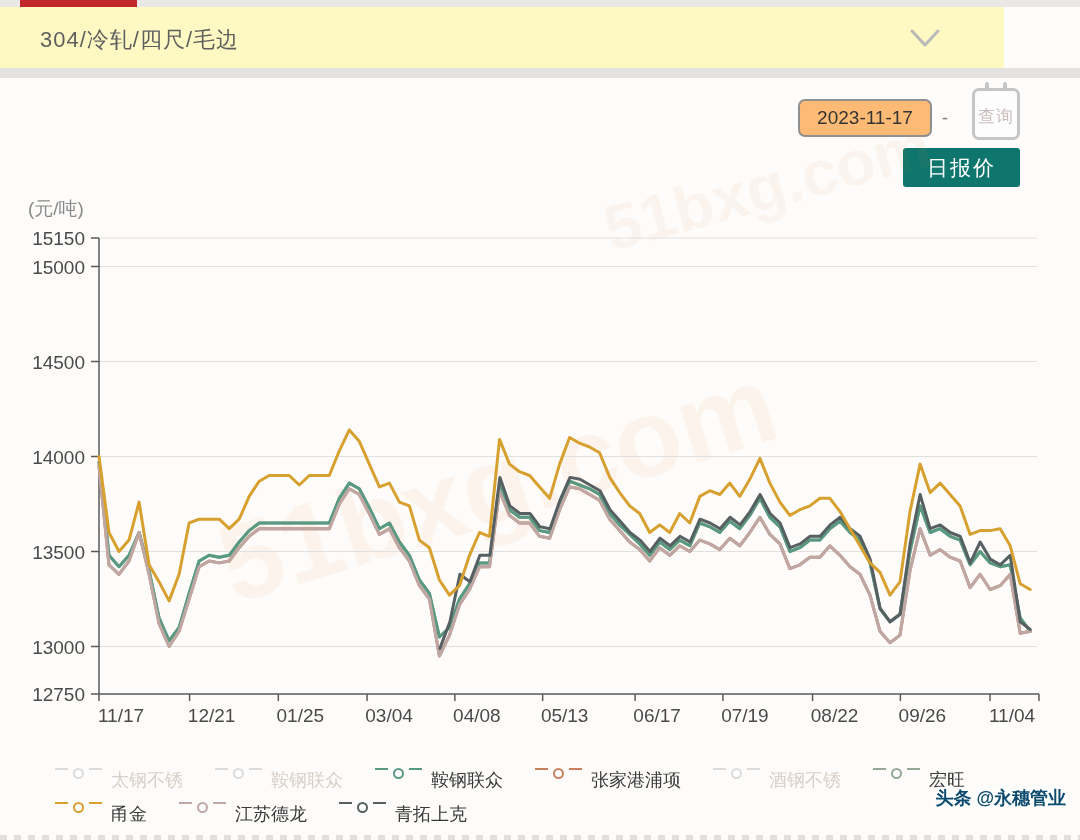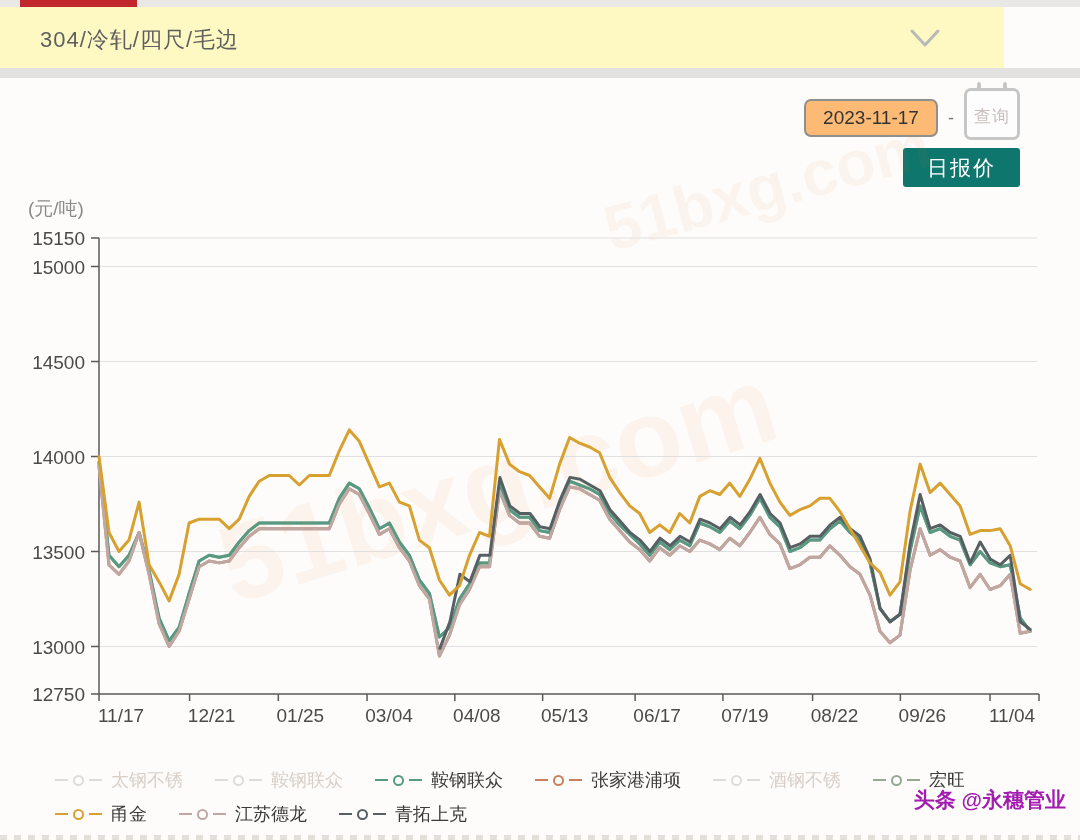"查询" .query-btn { margin-left: none -> 14px; width: 56px -> 48px }
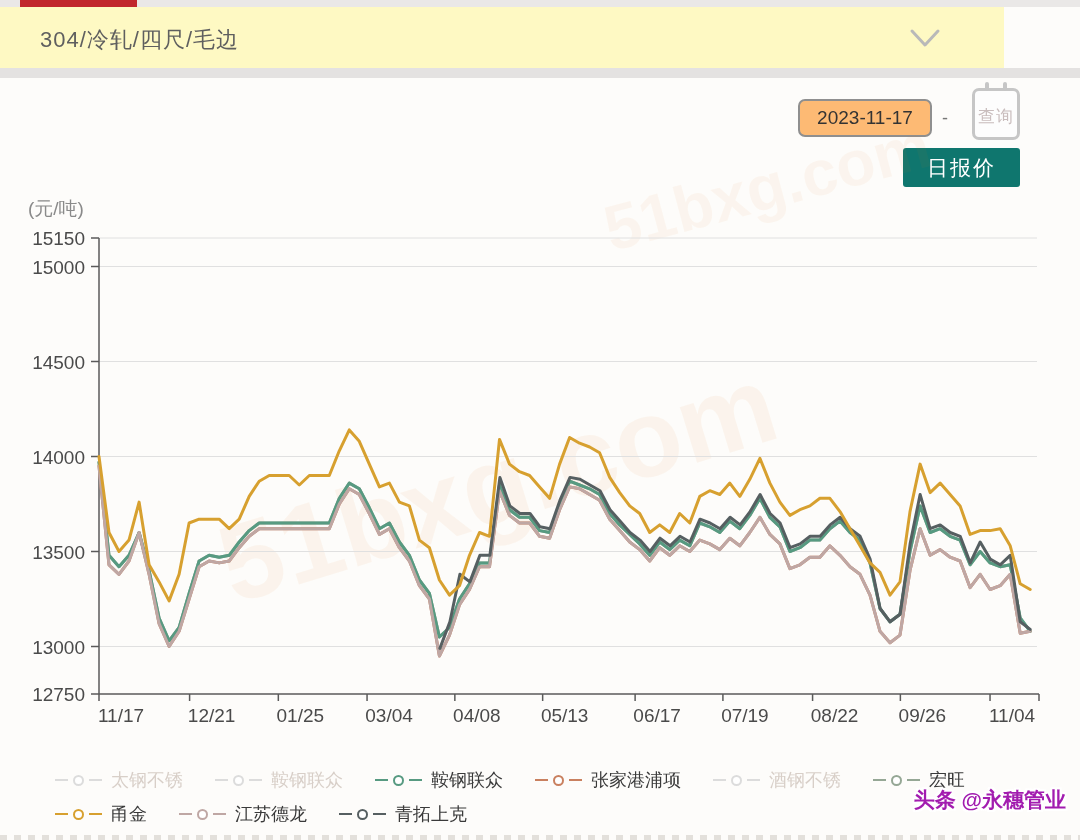"太钢不锈" .legend-item { align-items: center -> none }
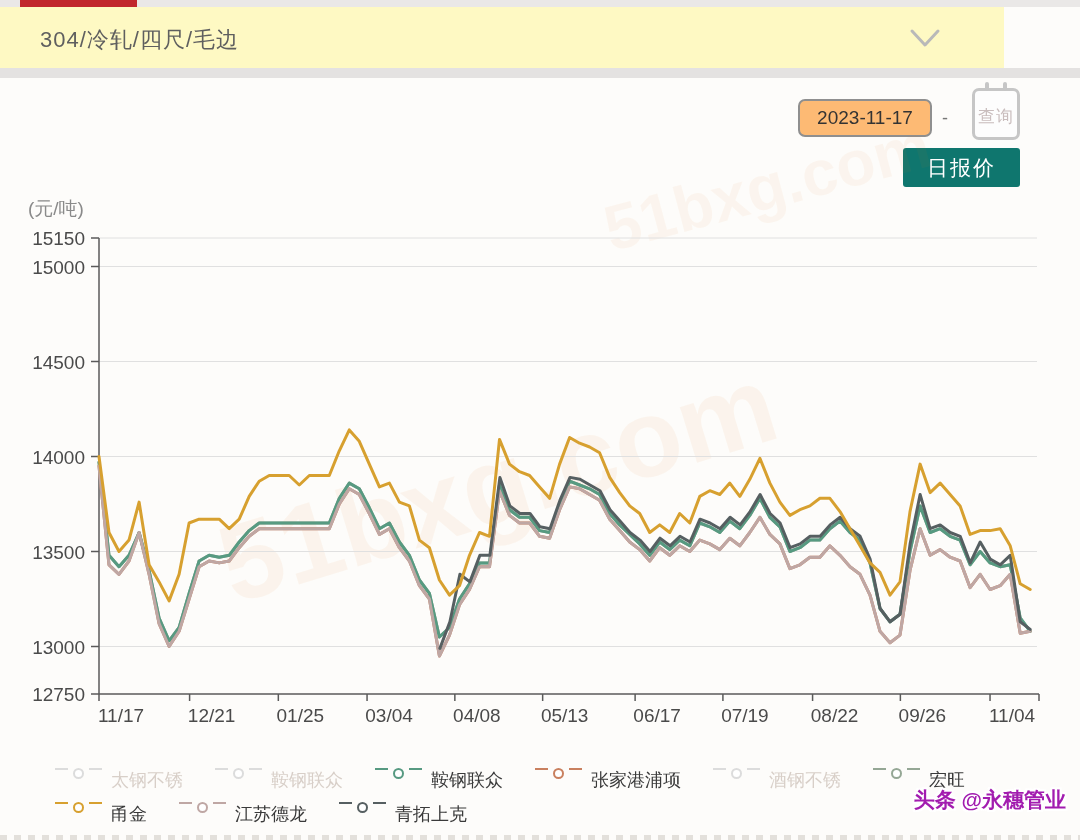"头条 @永穗管业" .stamp { color: #a21caf -> #0c4a6e; font-size: 21px -> 18px }
